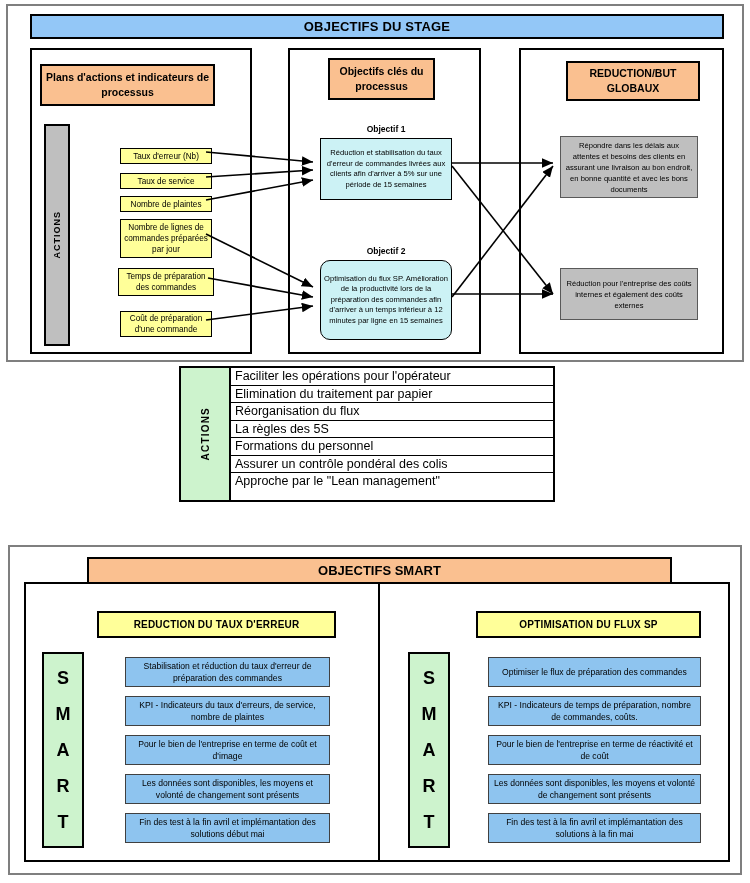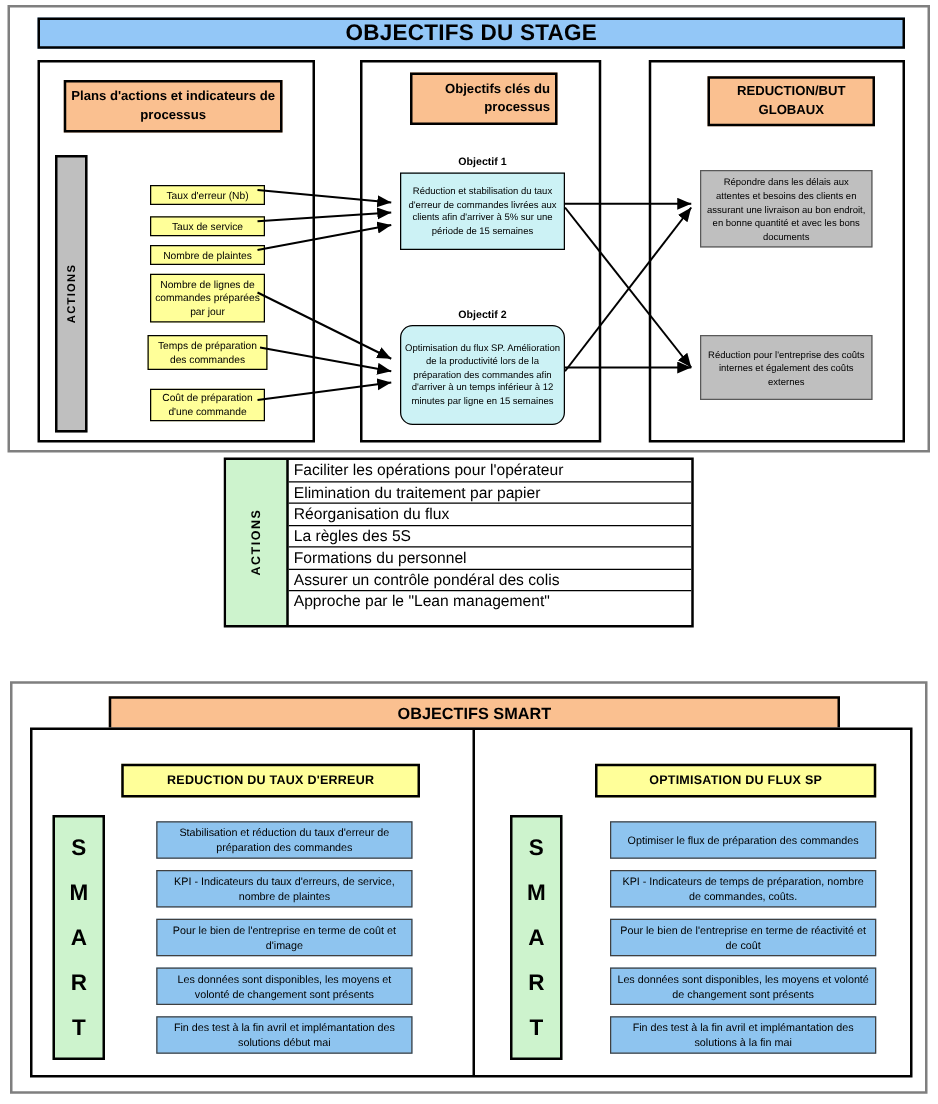"OBJECTIFS DU STAGE" .banner-blue { font-size: 18px -> 13px }
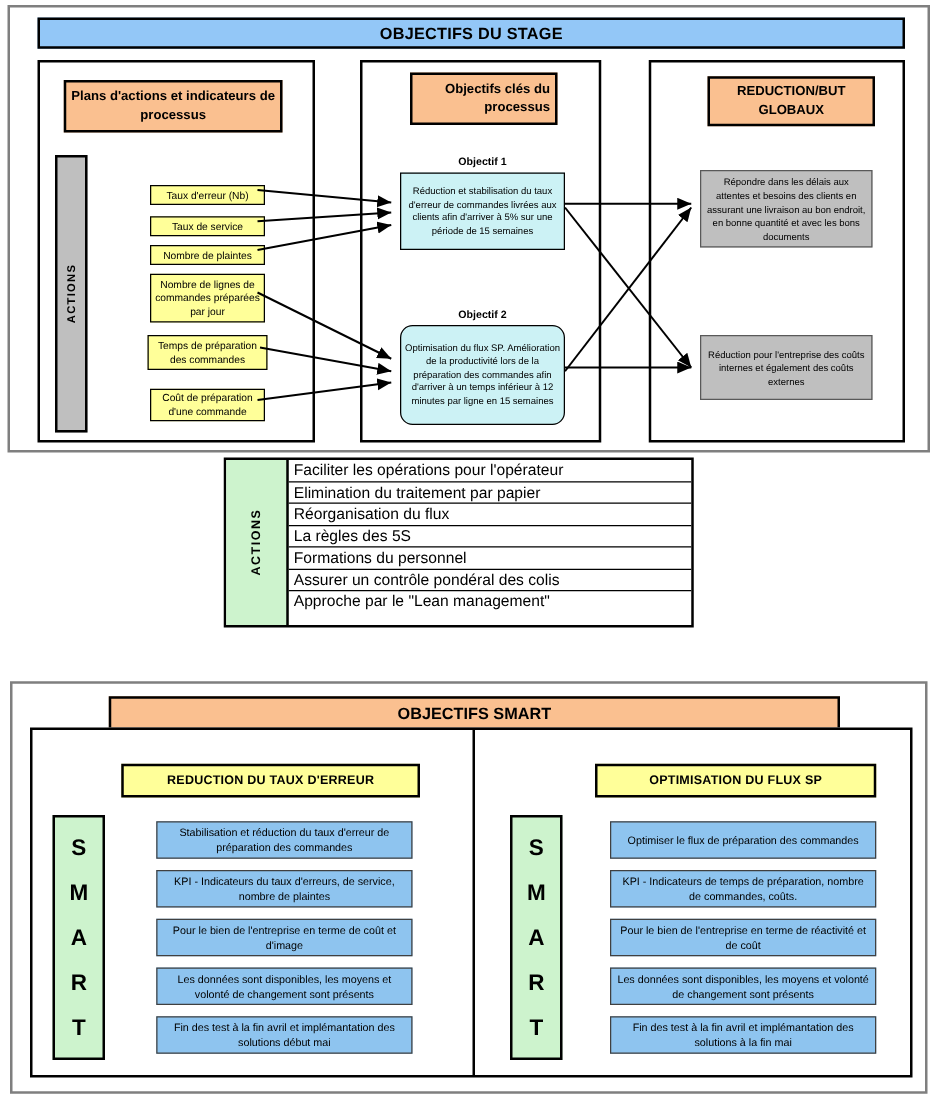"Plans d'actions et indicateurs de" div.abs { left: 43px -> 32px }
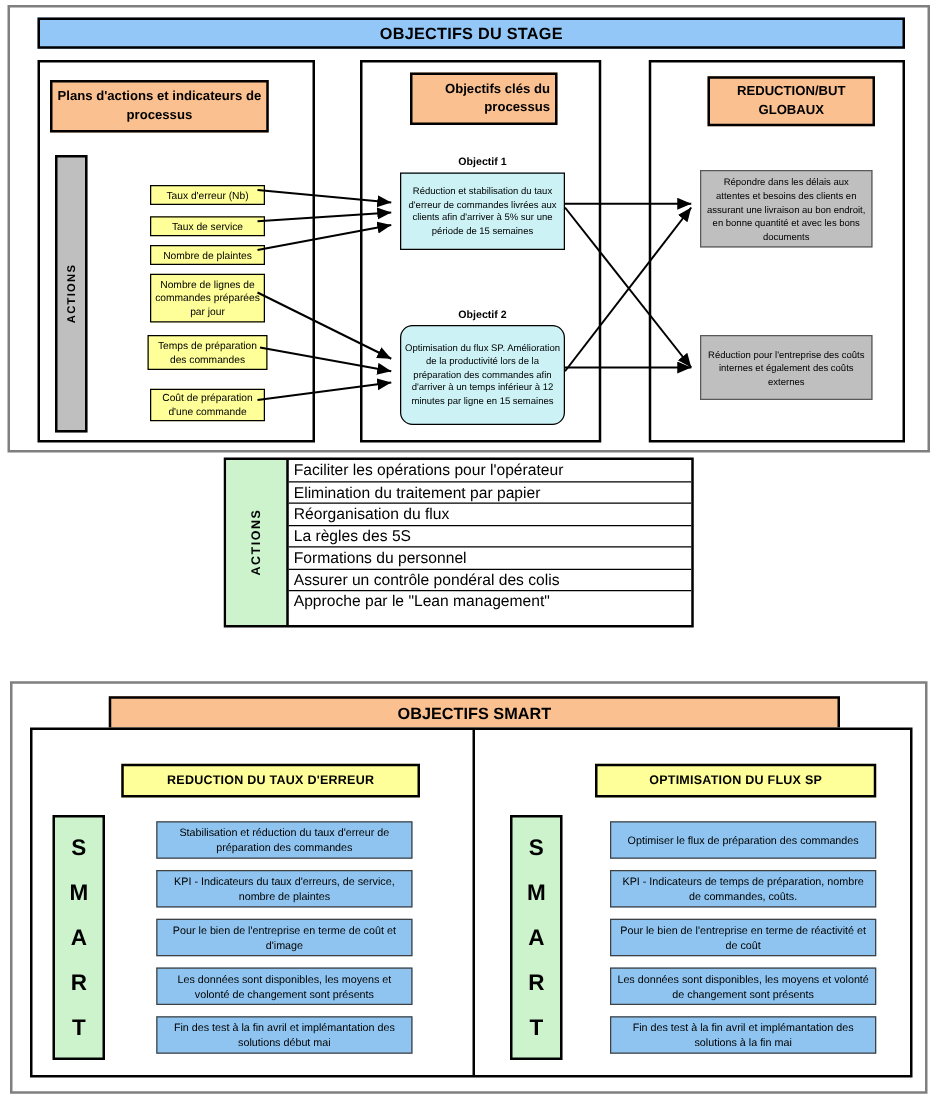"Objectifs clés du processus" div.abs { text-align: right -> none; width: 118px -> 107px }
